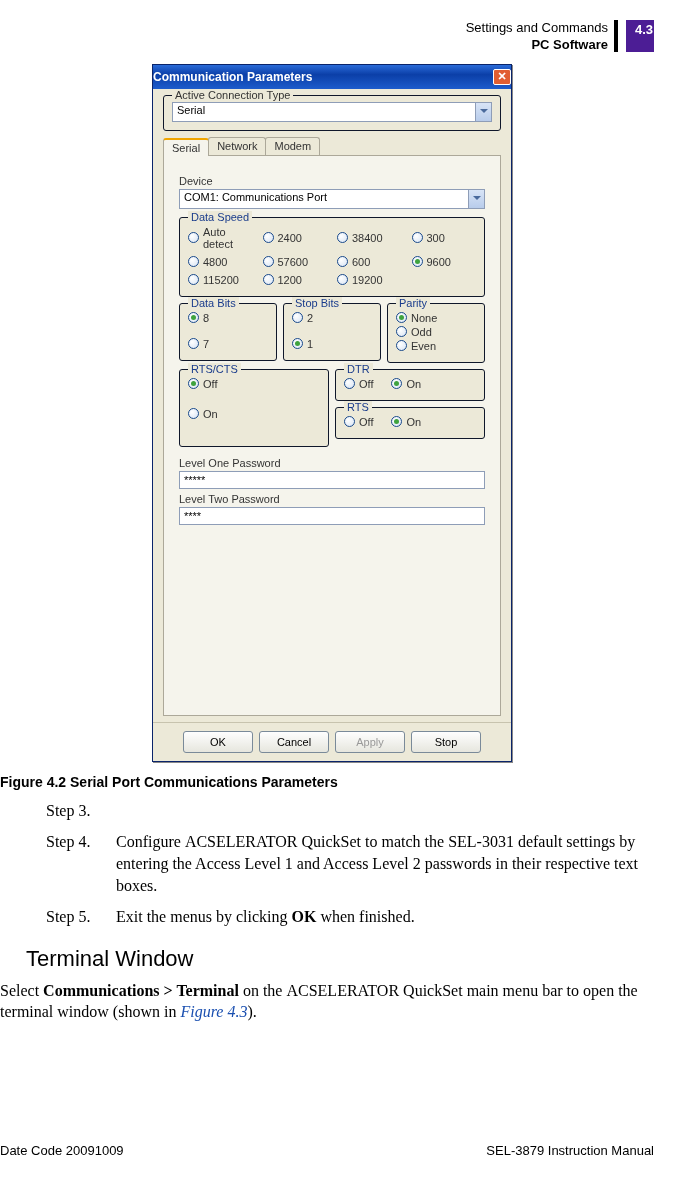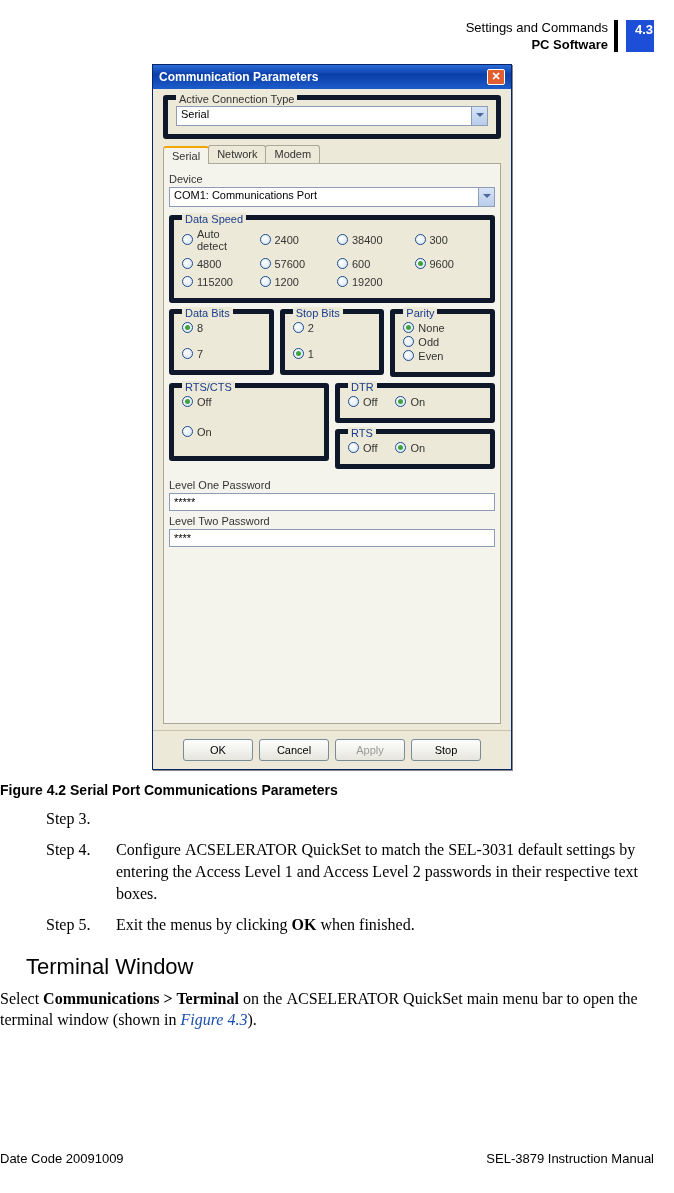"4.3" .hdr-num { background: #1d4ed8 -> #4c1d95 }
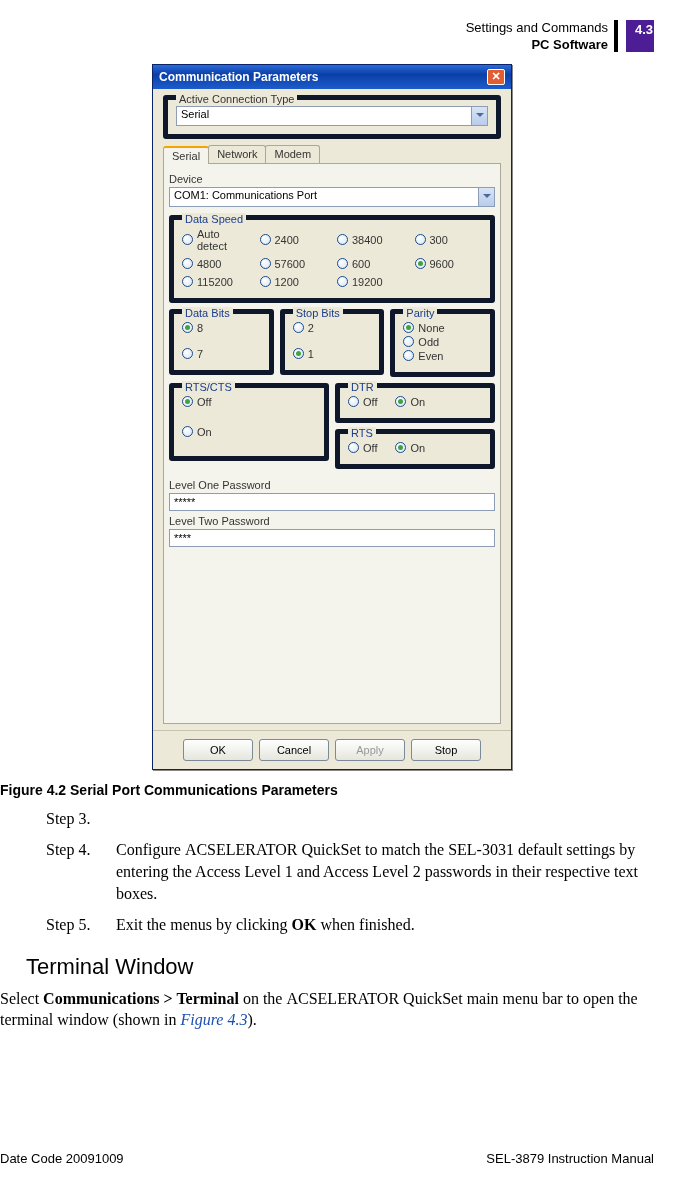"Communication Parameters" .titlebar { padding: 4px 6px -> 4px 0 }
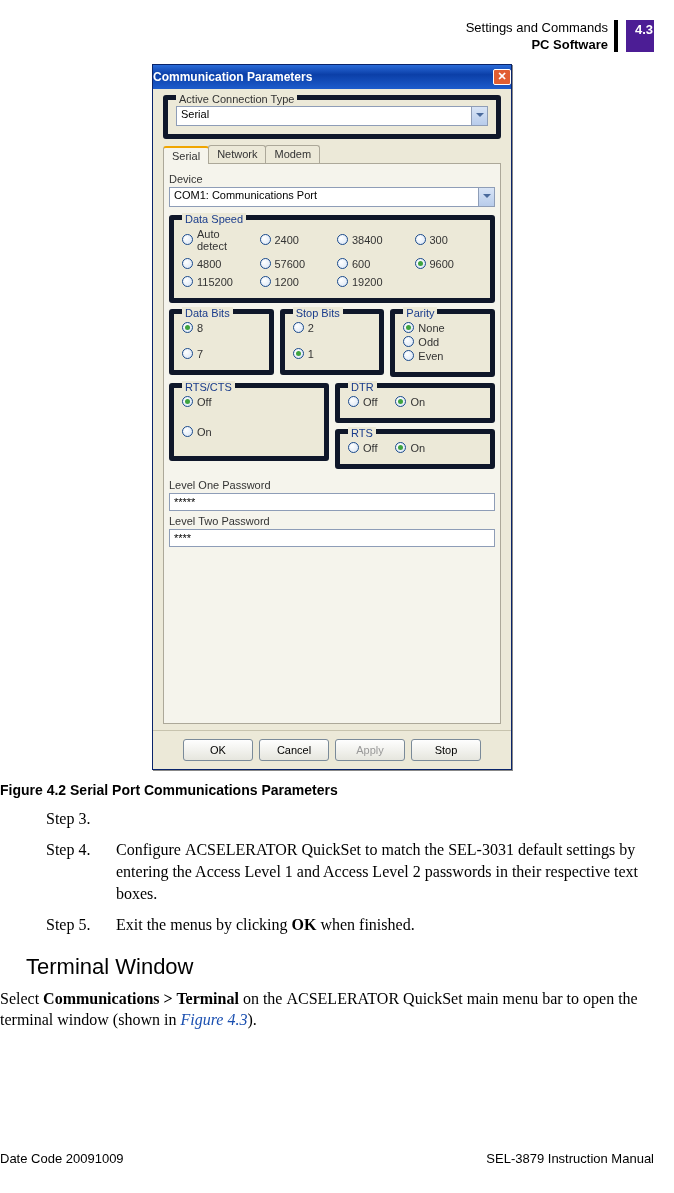"Active Connection Type" .group { border: 5px solid #0f172a -> 1px solid #0f172a }
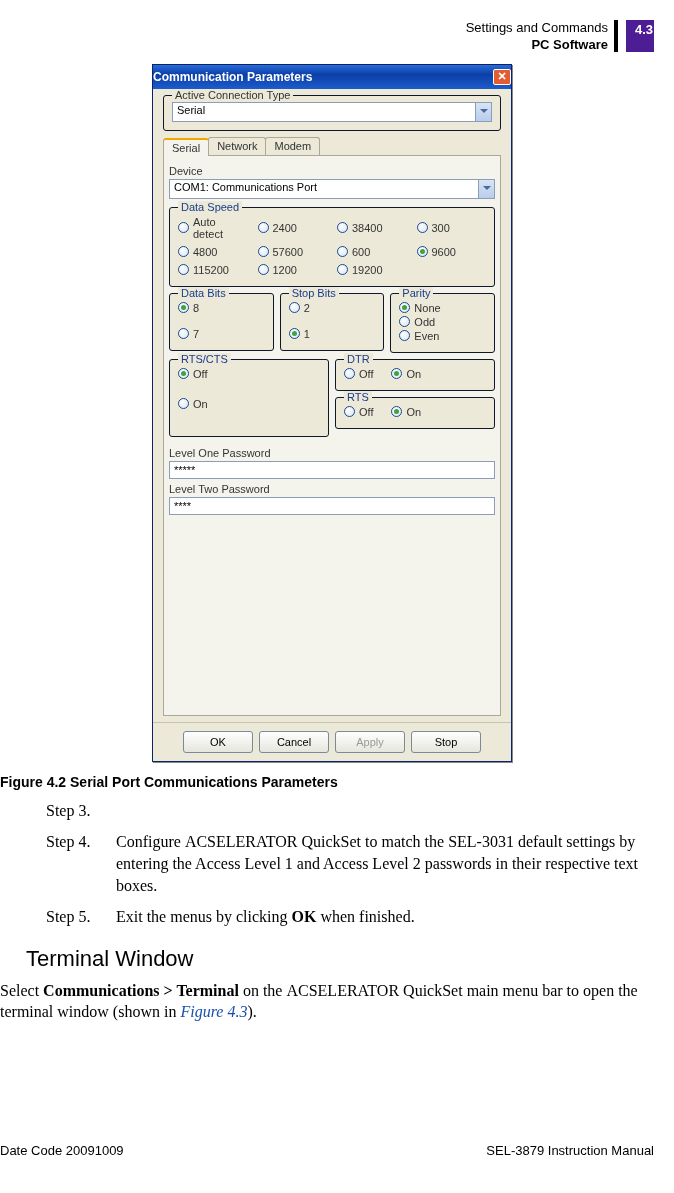"Device" .tabpanel { padding: 5px -> 15px }
